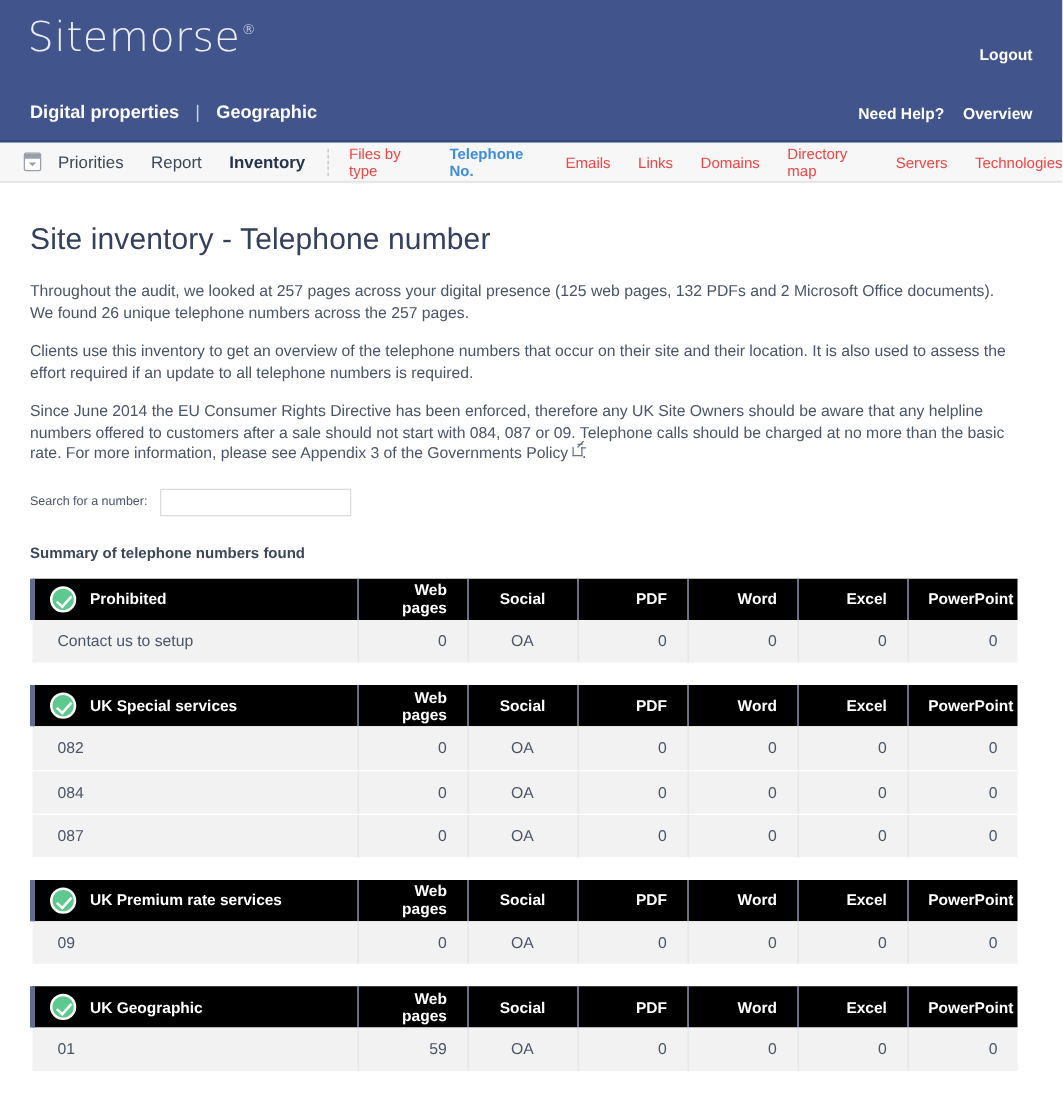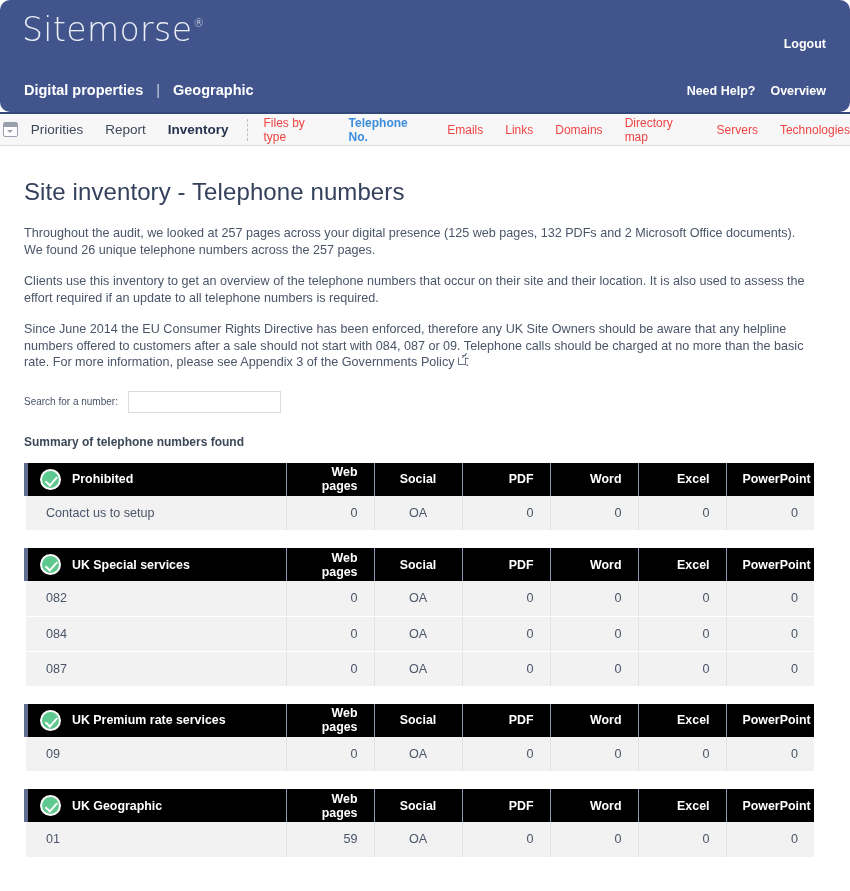"Sitemorse®" .topbar { border-radius: 10px -> none }
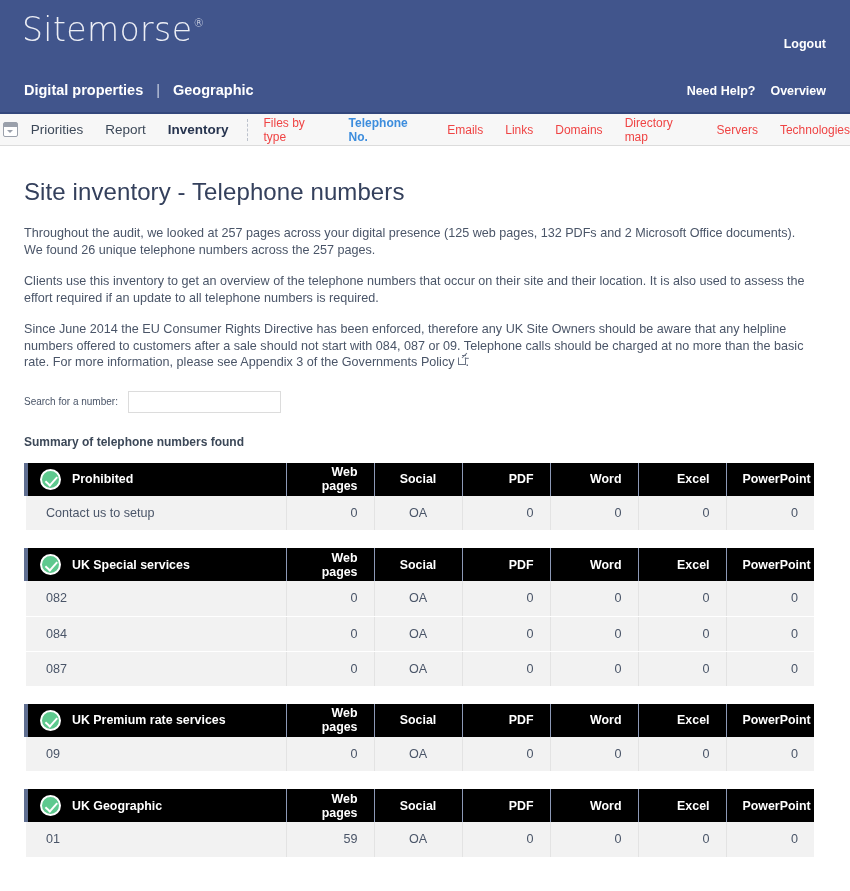"Priorities" .navstrip { padding-left: 3px -> 19px }
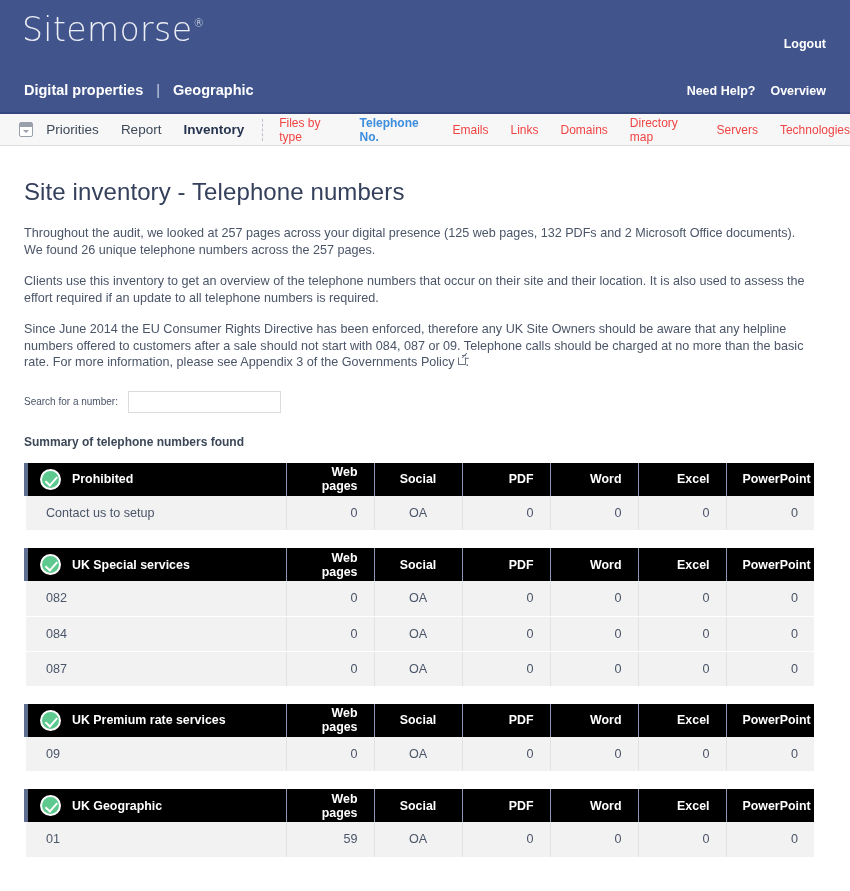"Site inventory - Telephone numbers" h1.page-title { text: numbers -> number }
